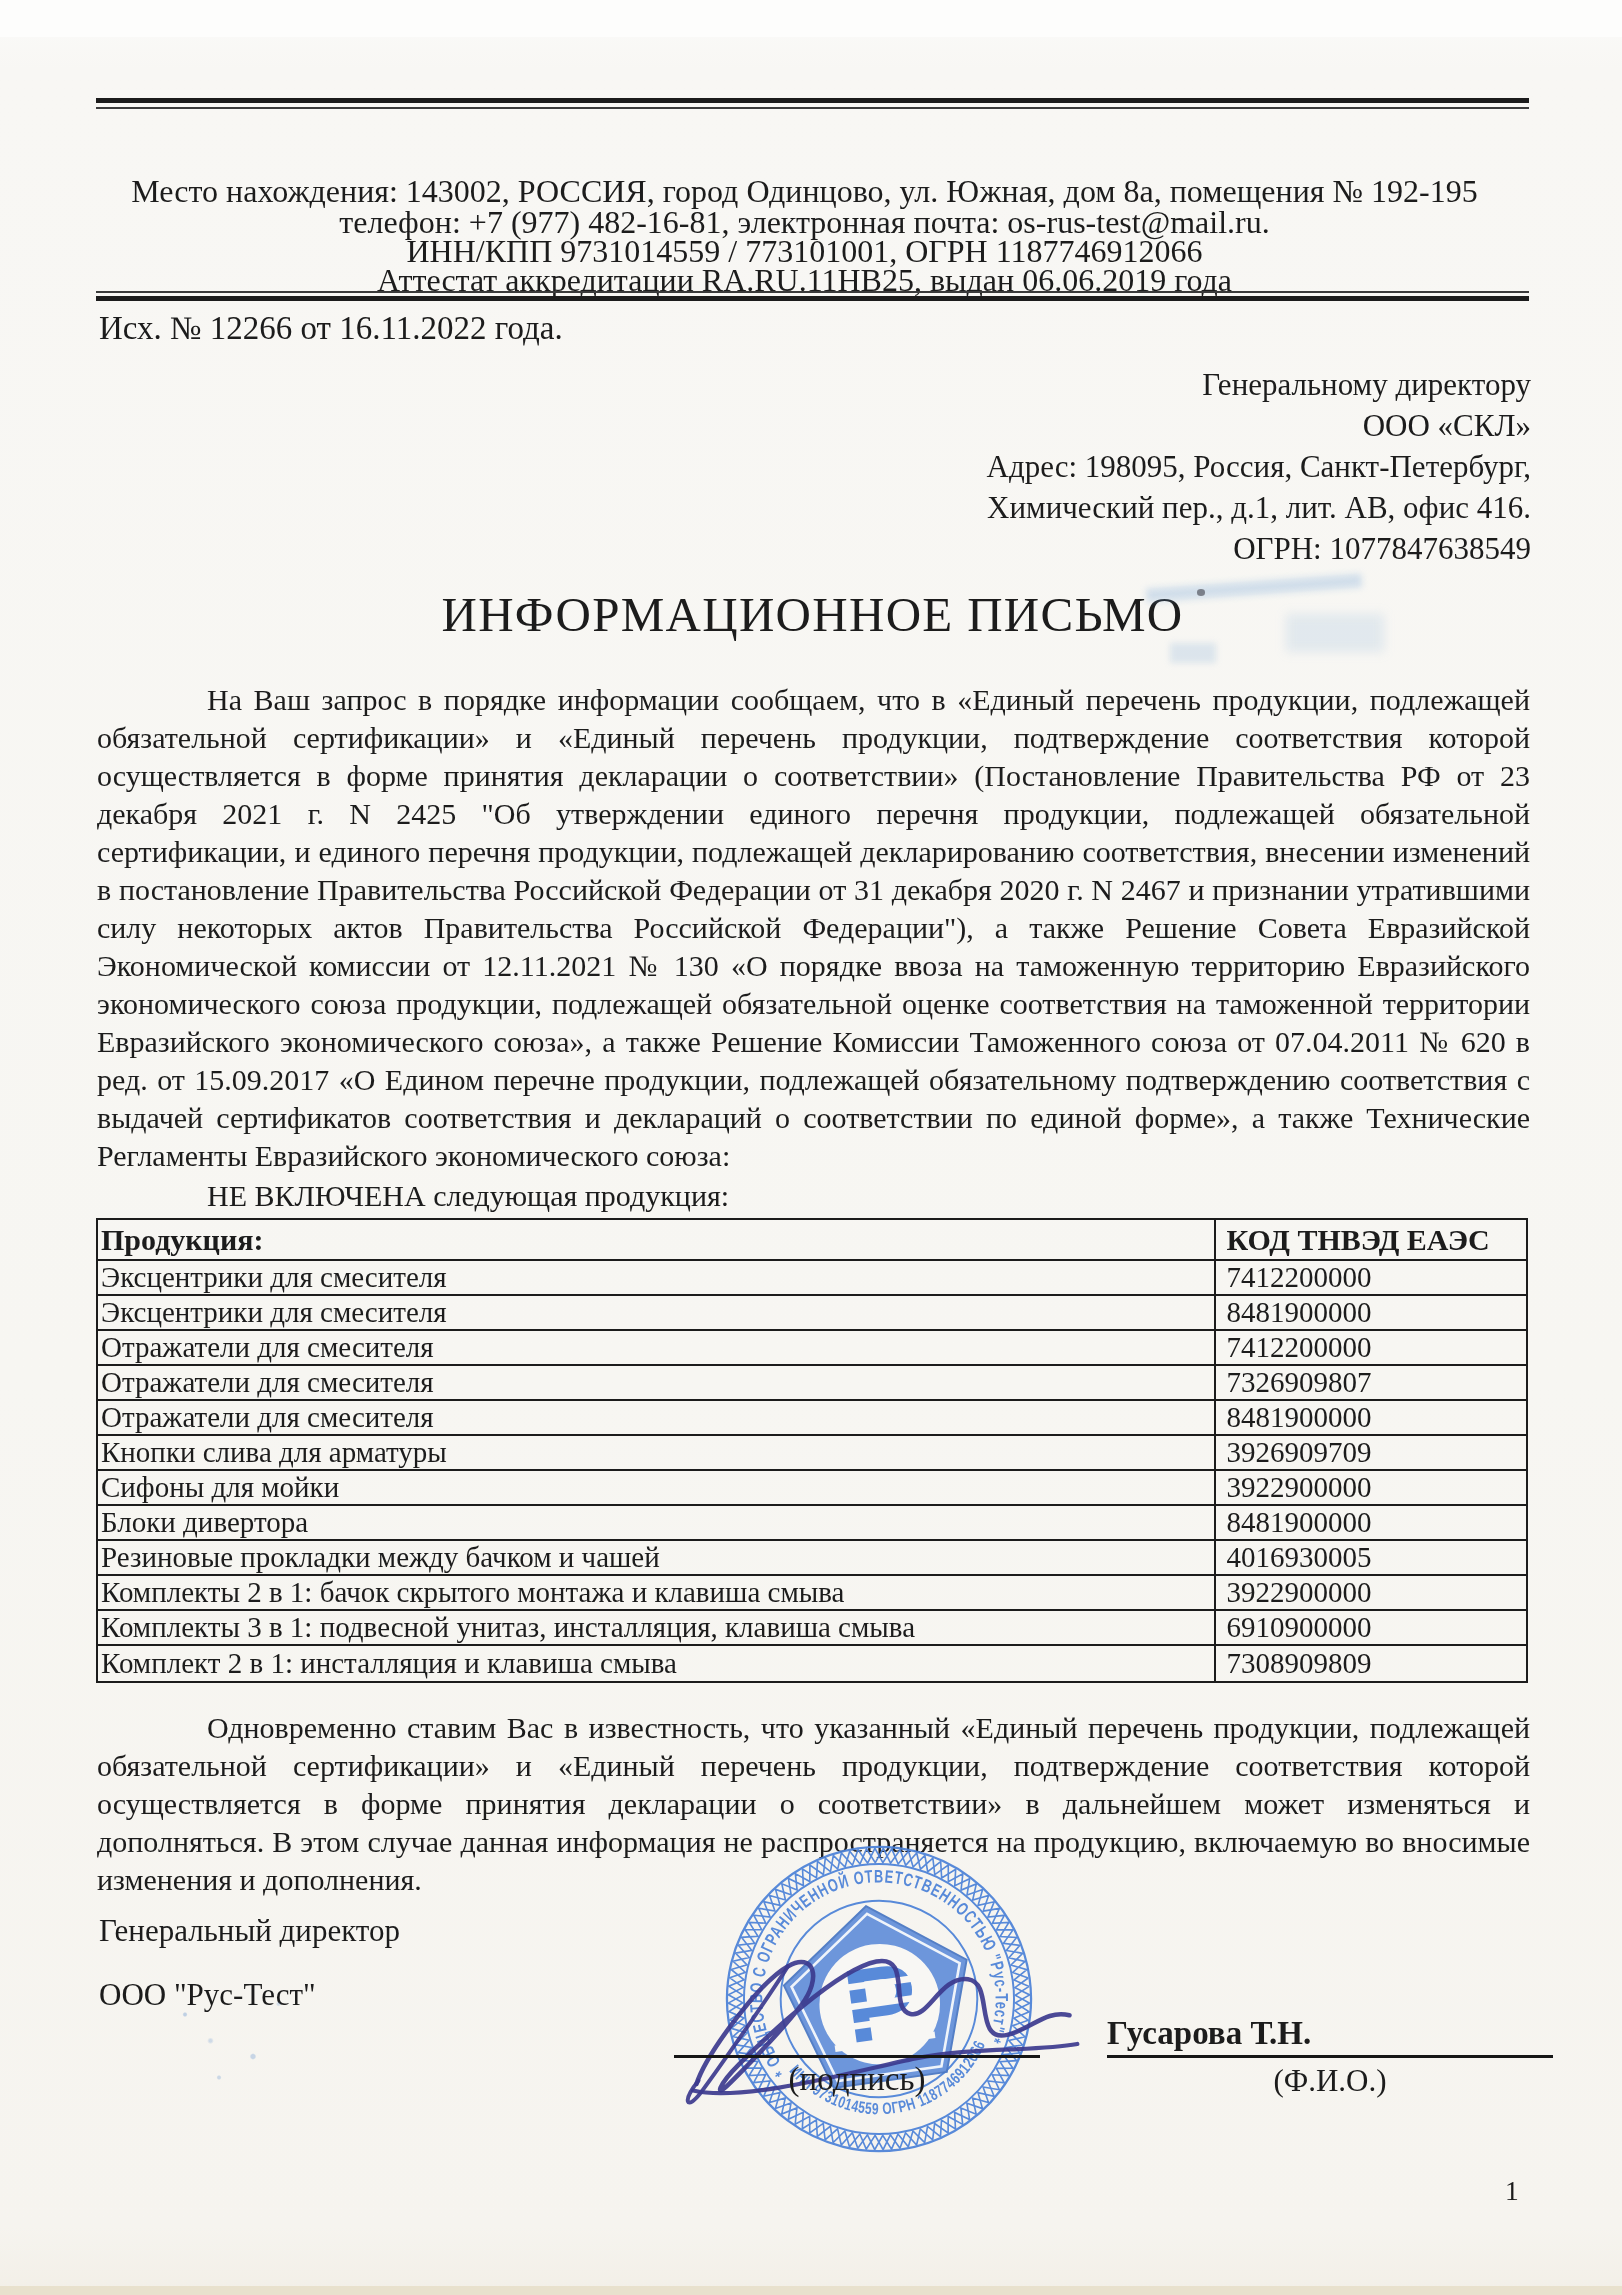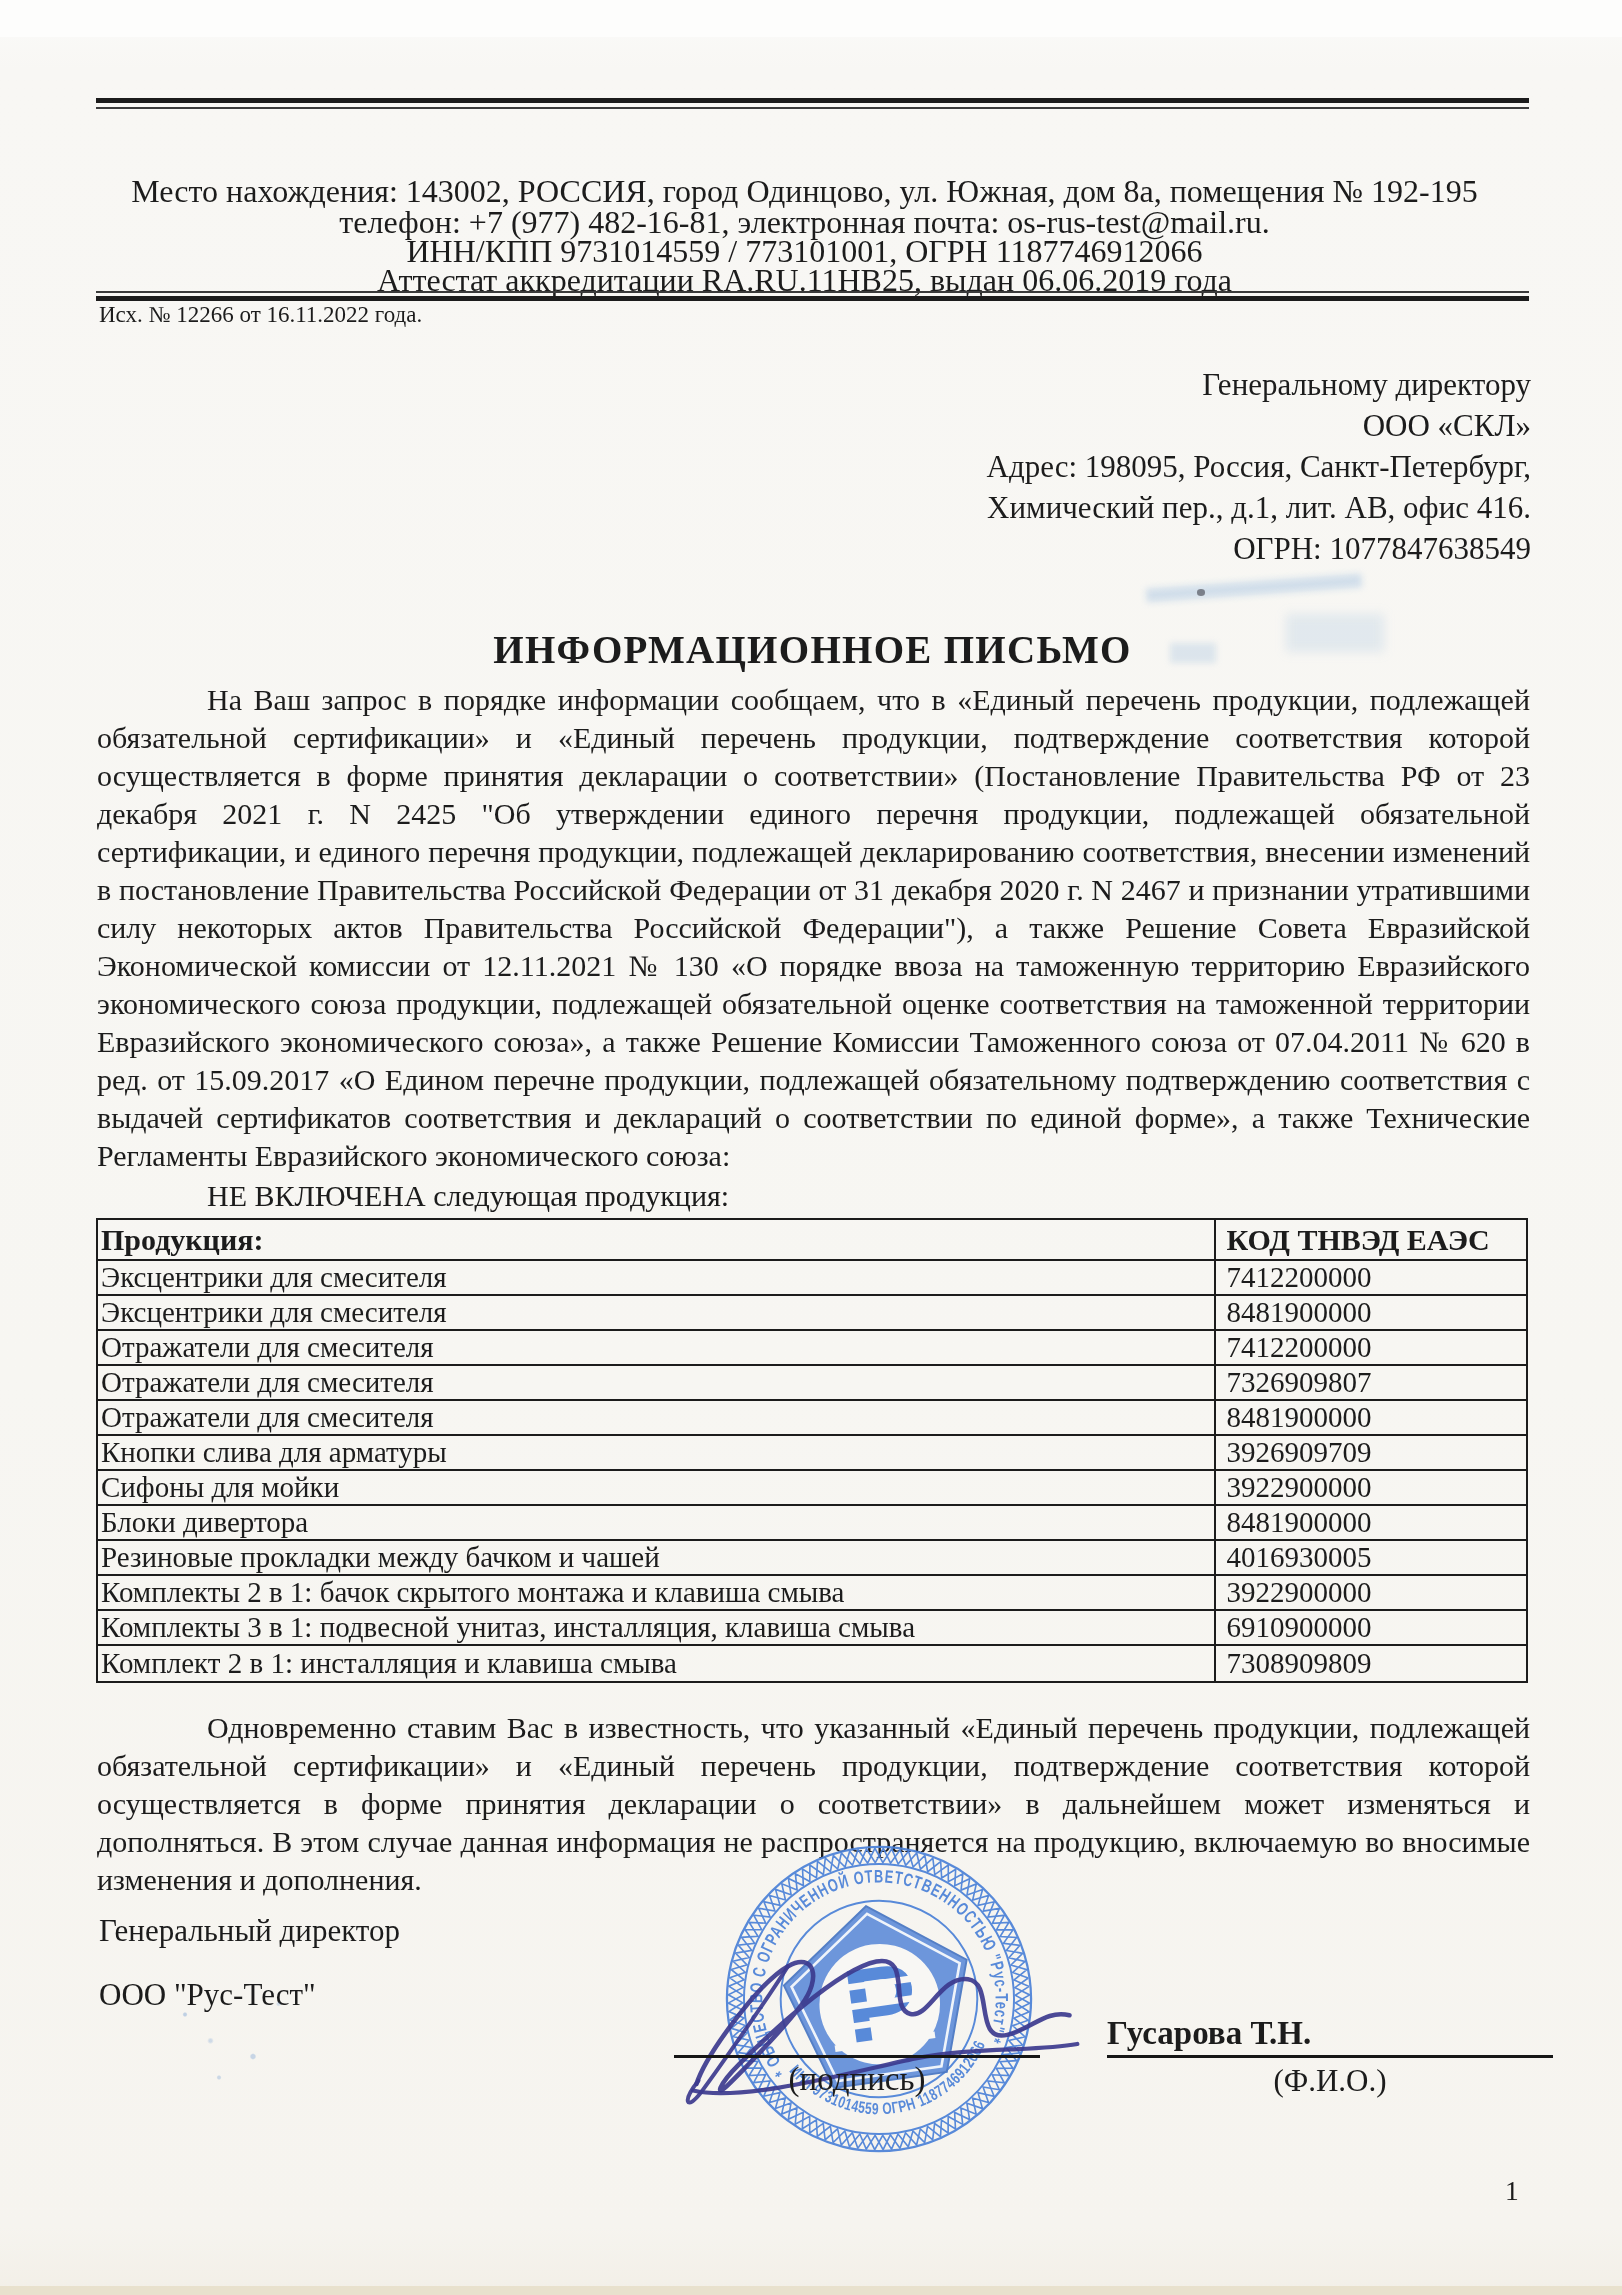"Исх. № 12266 от 16.11.2022" .outgoing { font-size: 23px -> 33px; top: 302px -> 310px }
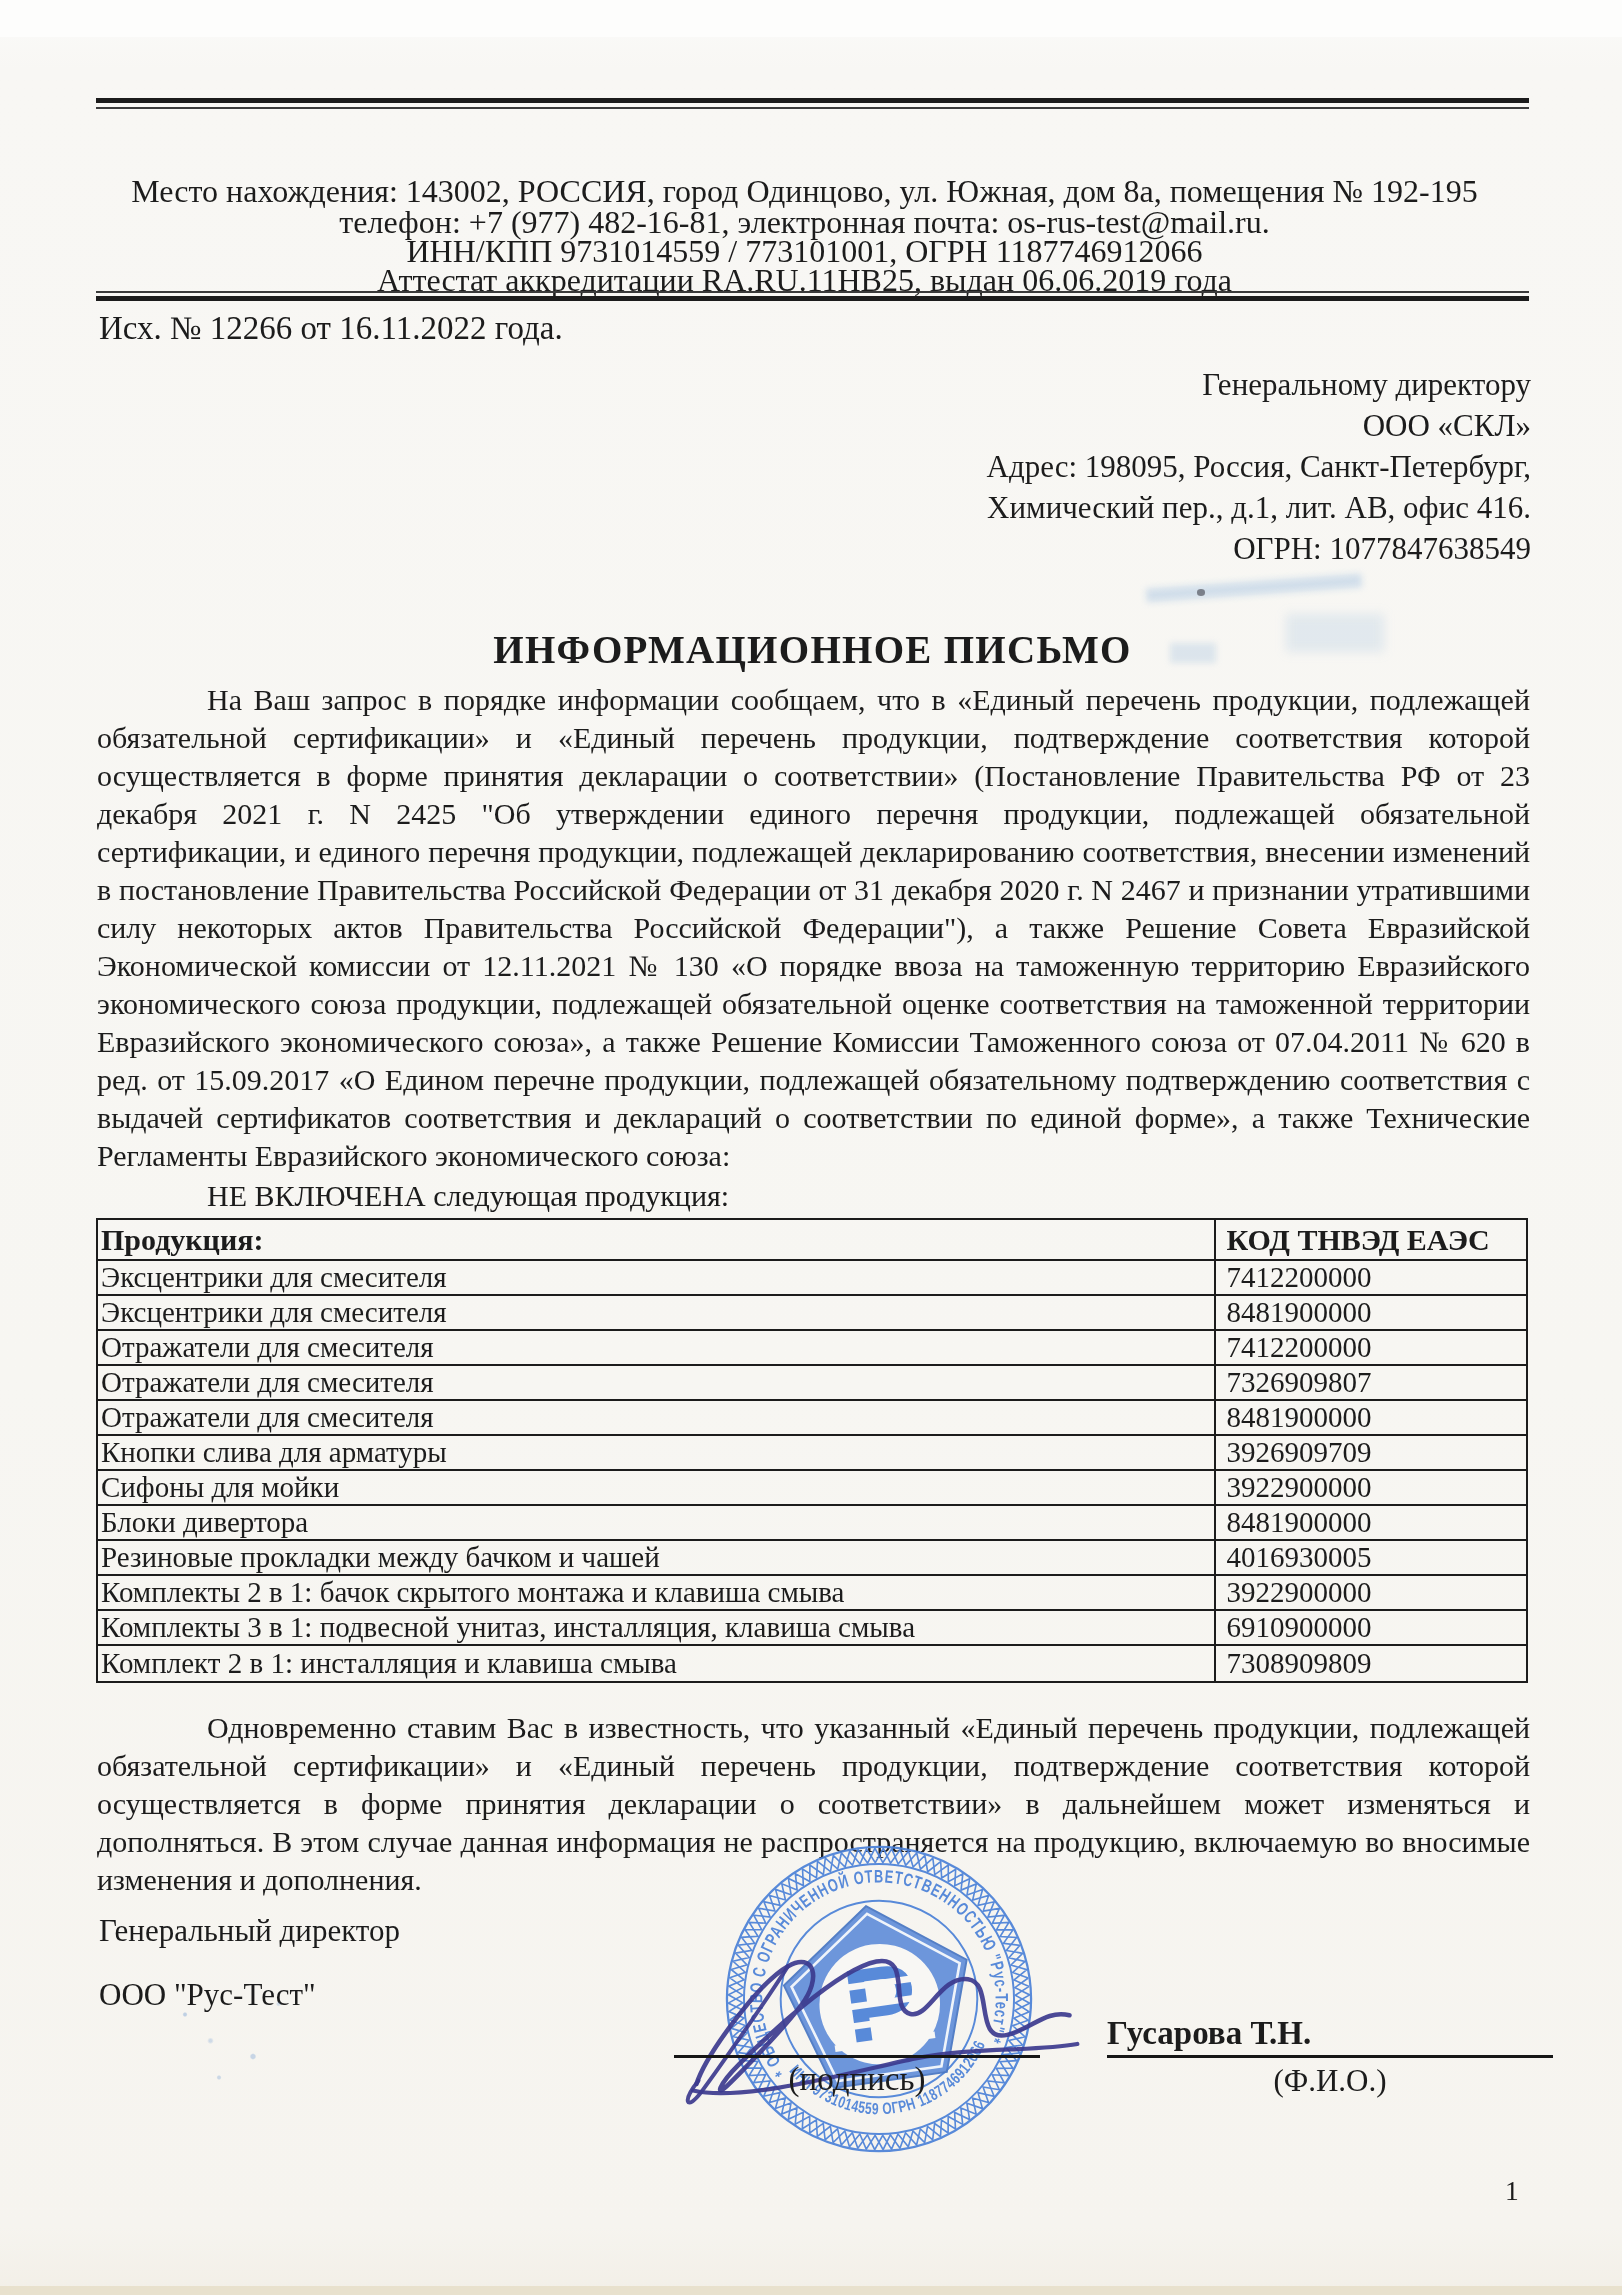"ИНФОРМАЦИОННОЕ ПИСЬМО" .title { font-size: 39px -> 49px; font-weight: bold -> normal; margin-top: 41px -> none }
